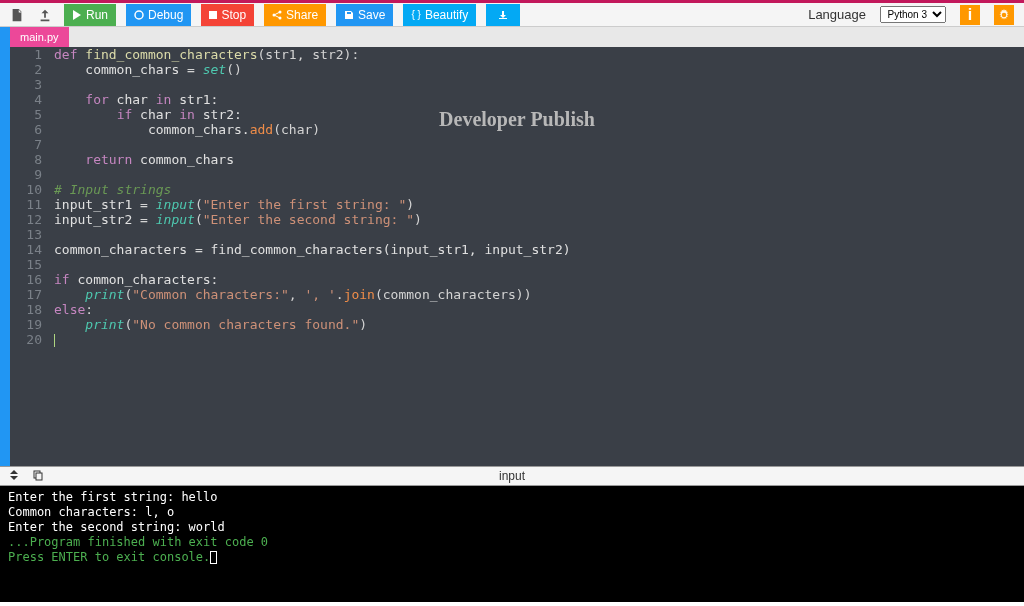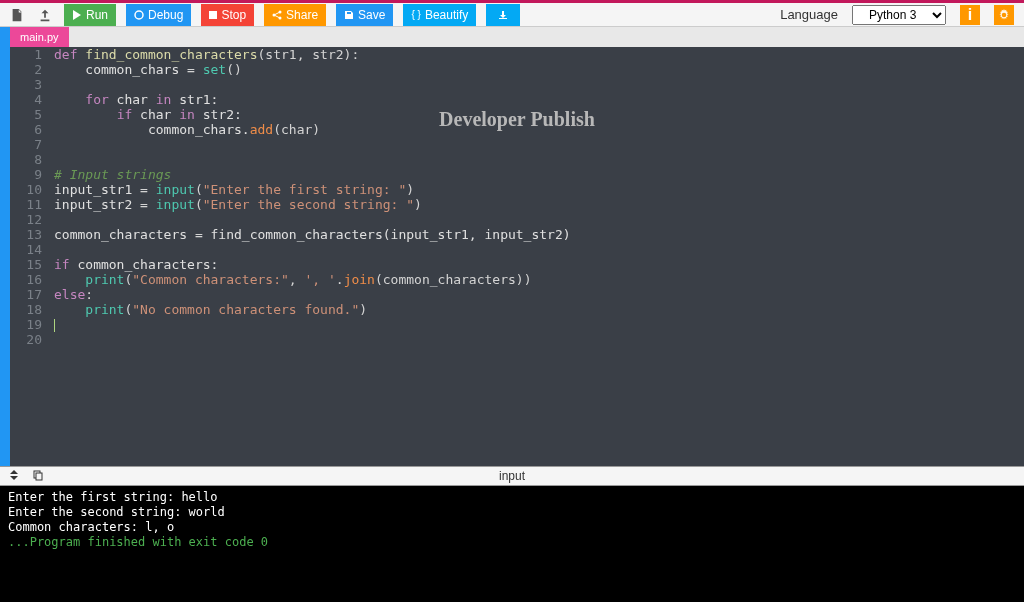"Python 3" .lang-select { font-size: 12px -> 10px; padding: 1px 12px -> 1px 2px; text-align: none -> right }
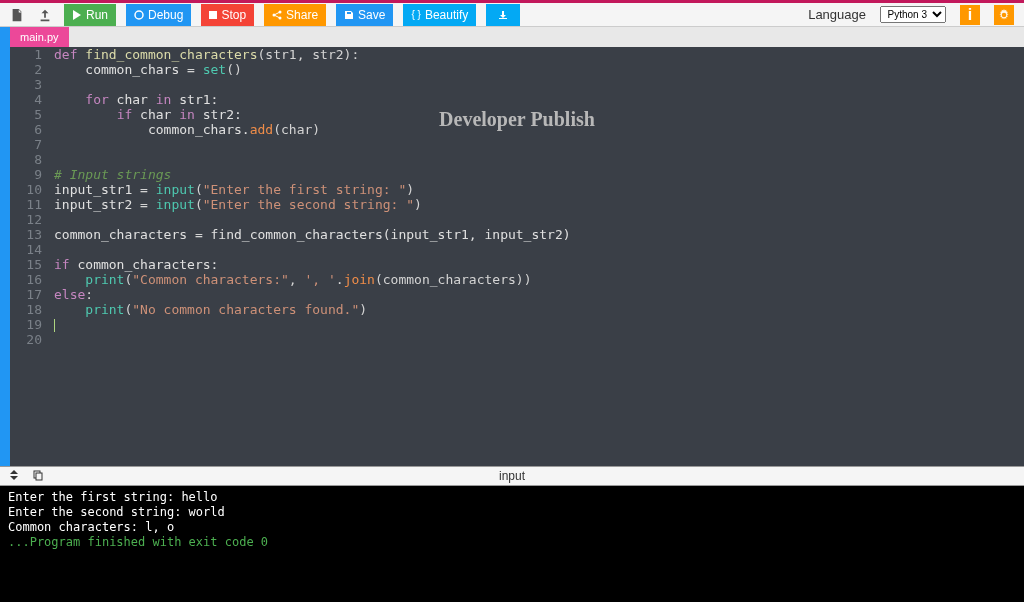"set" .fn2 { font-style: none -> italic }
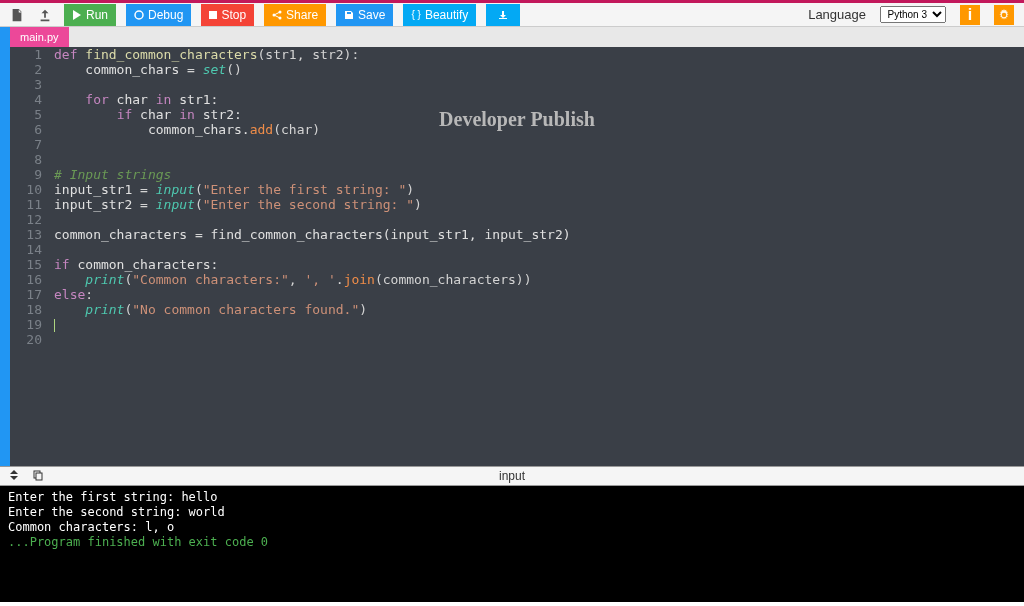"return common_chars" div.code-line { html: none -> <div><span> </span><span>return</span><span> common_chars</span></div> }
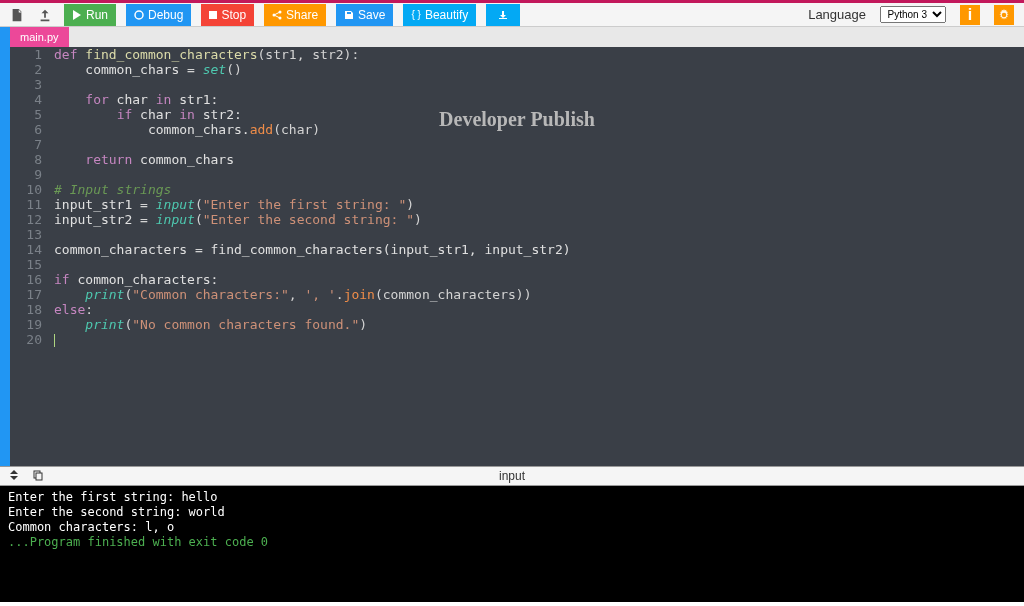"Enter the second string: world" div.console-line { order: before "Common characters: l, o" -> after "Common characters: l, o" }
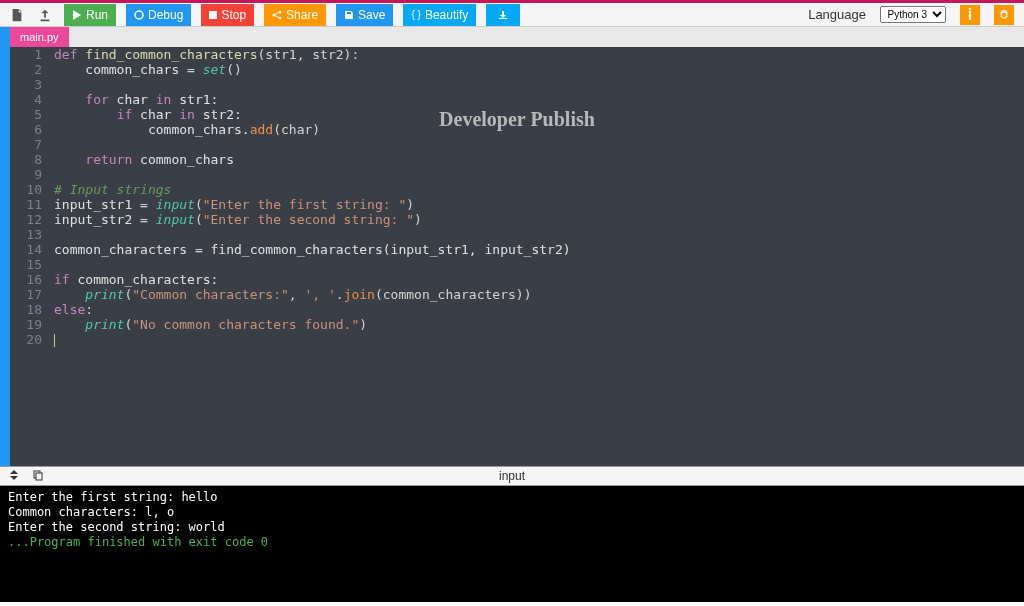"Press ENTER to exit console." div.console-line { html: none -> <div>Press ENTER to exit console.<span></span></div> }
